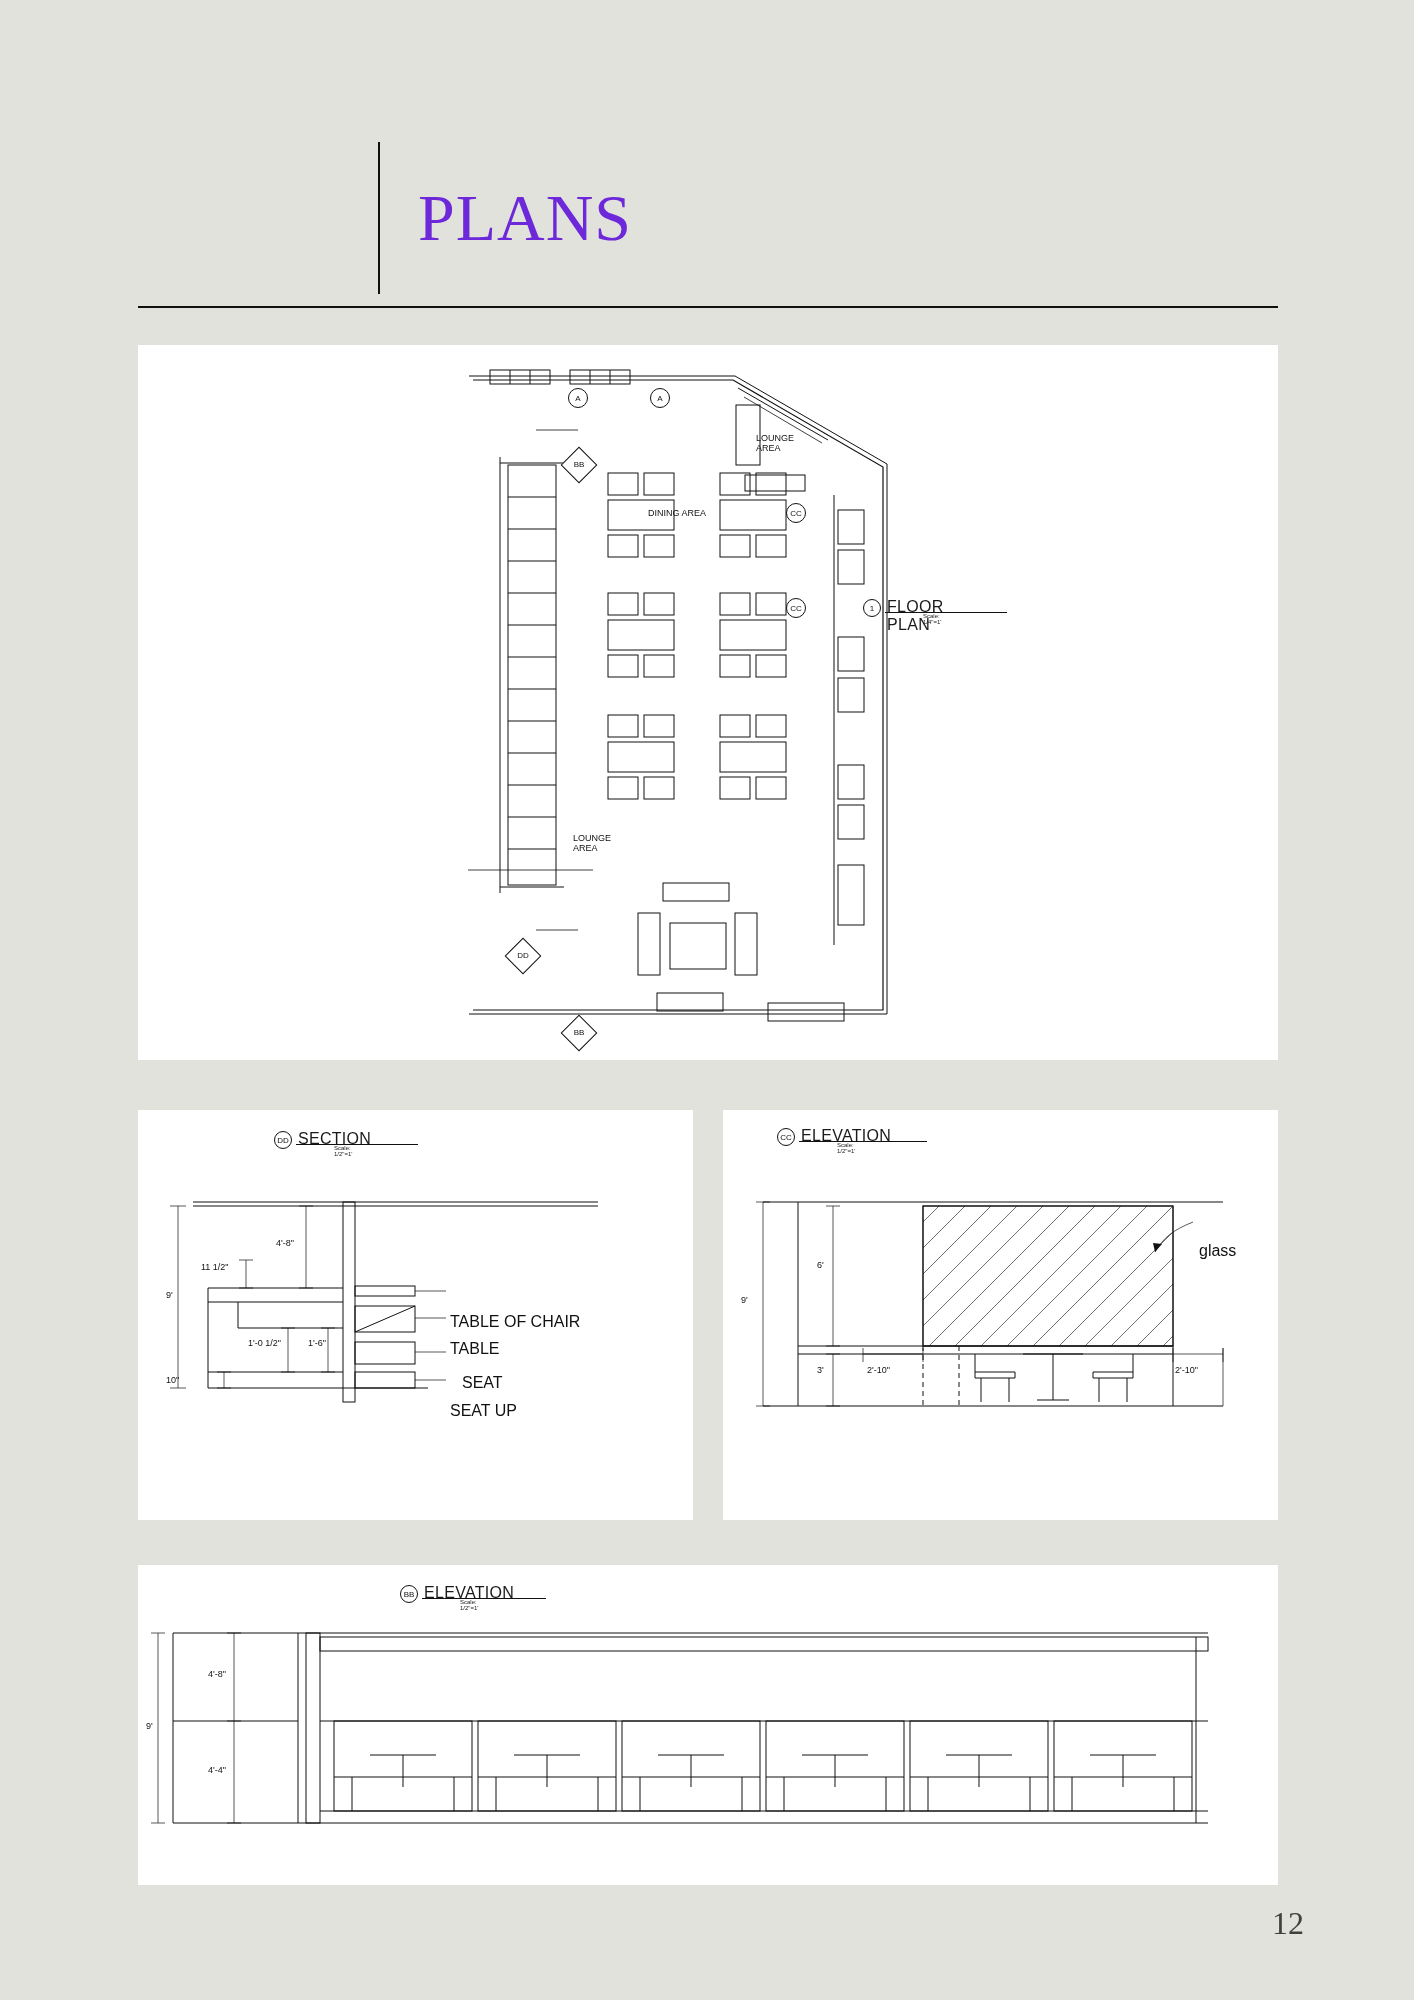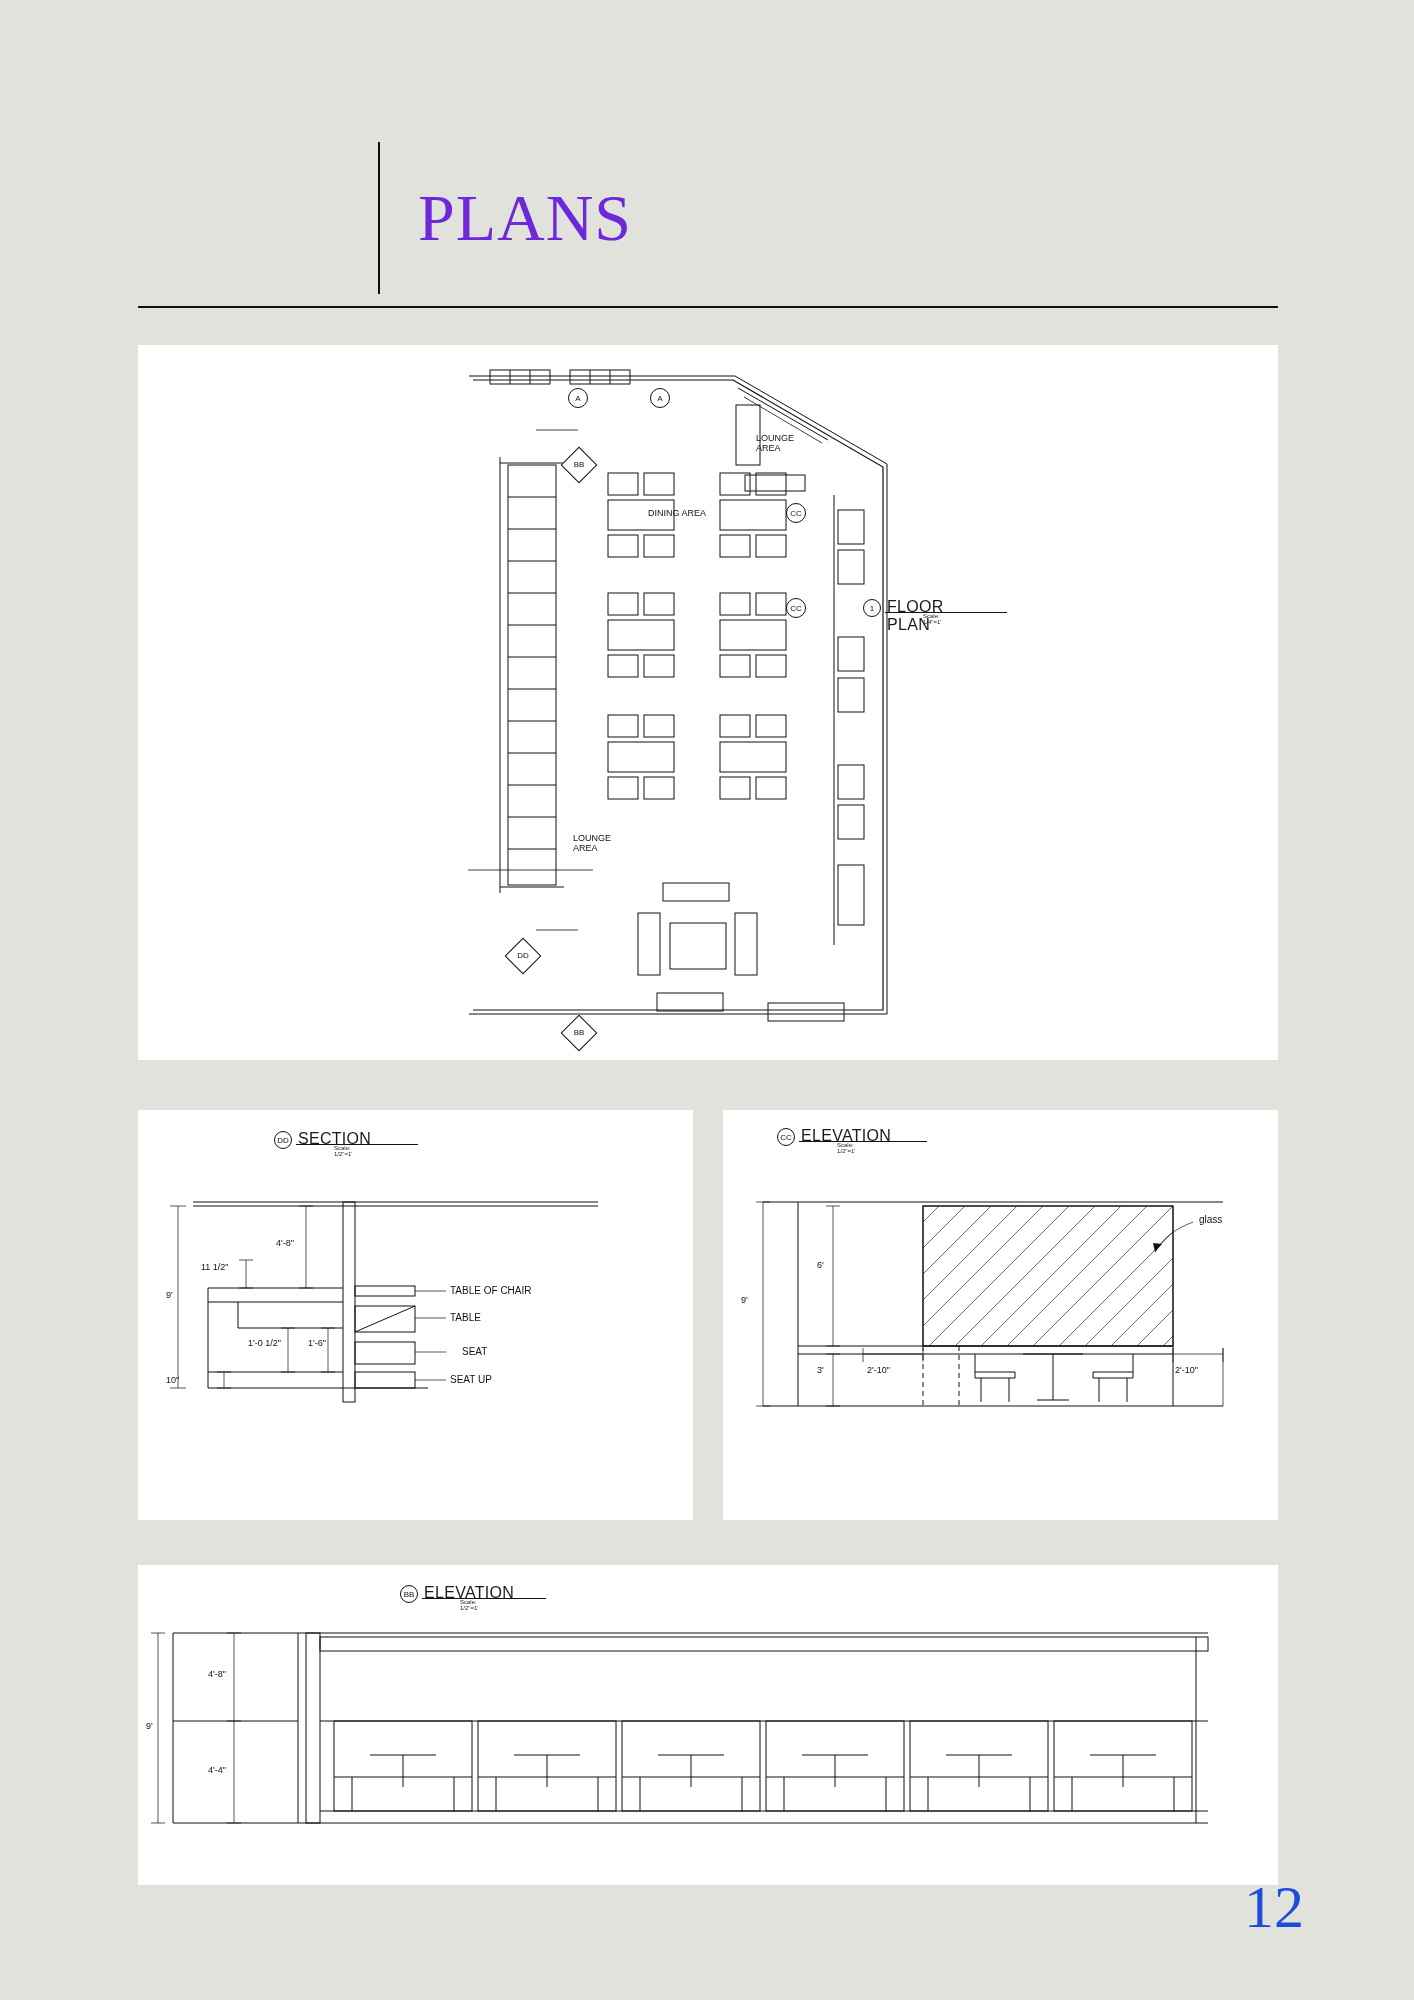"glass" .lbl.mid { font-size: 10px -> 16px; margin-top: none -> 28px }
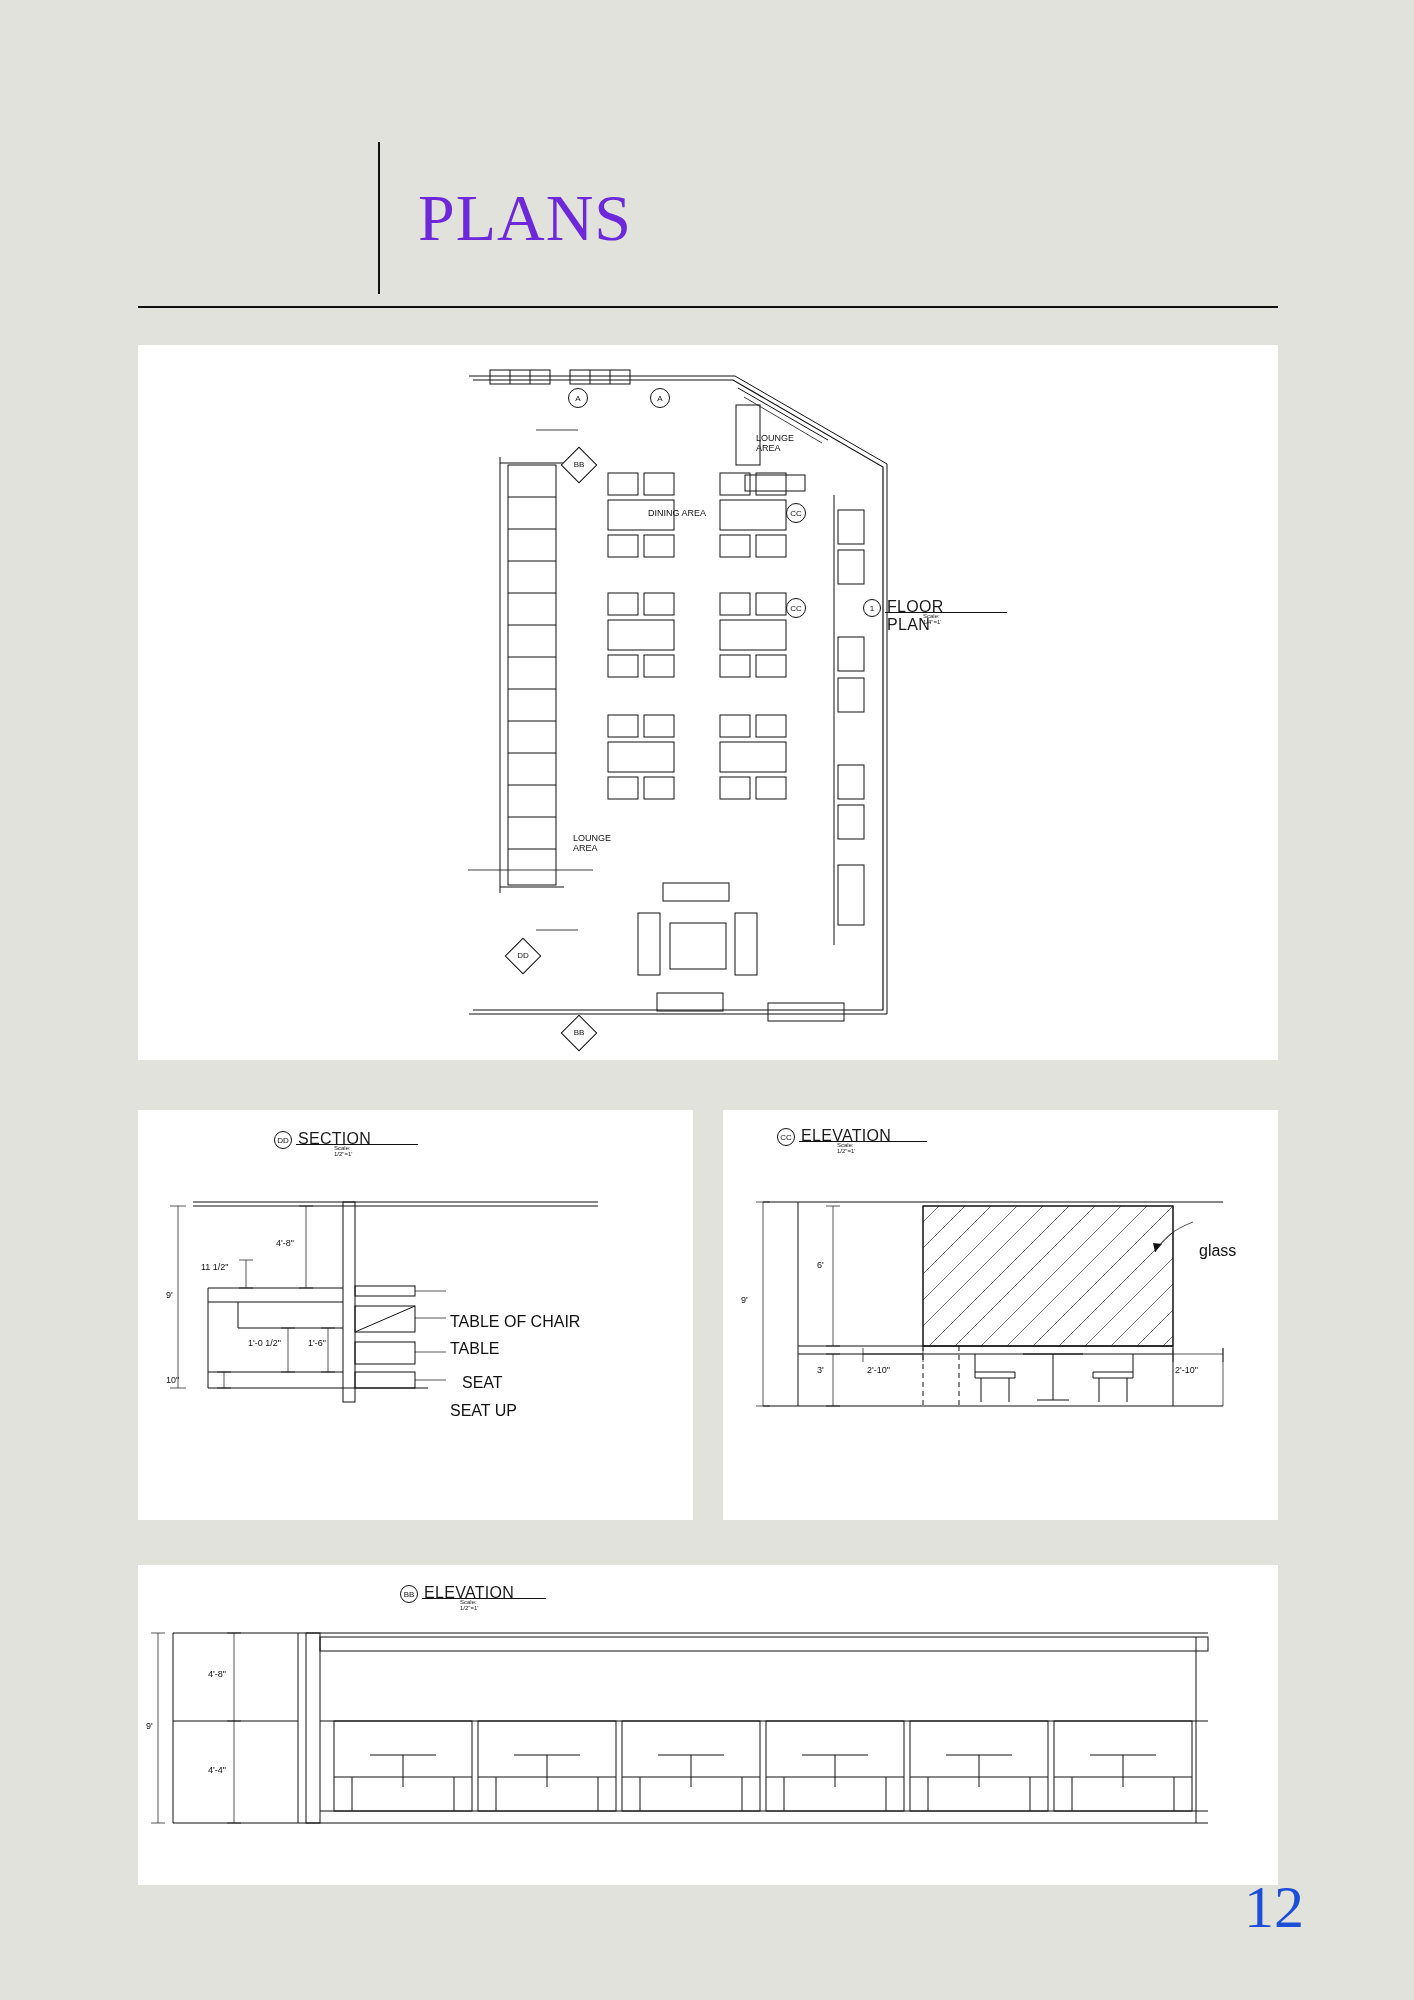"12" .page-number { color: #1d4ed8 -> #404040; font-size: 60px -> 32px }
